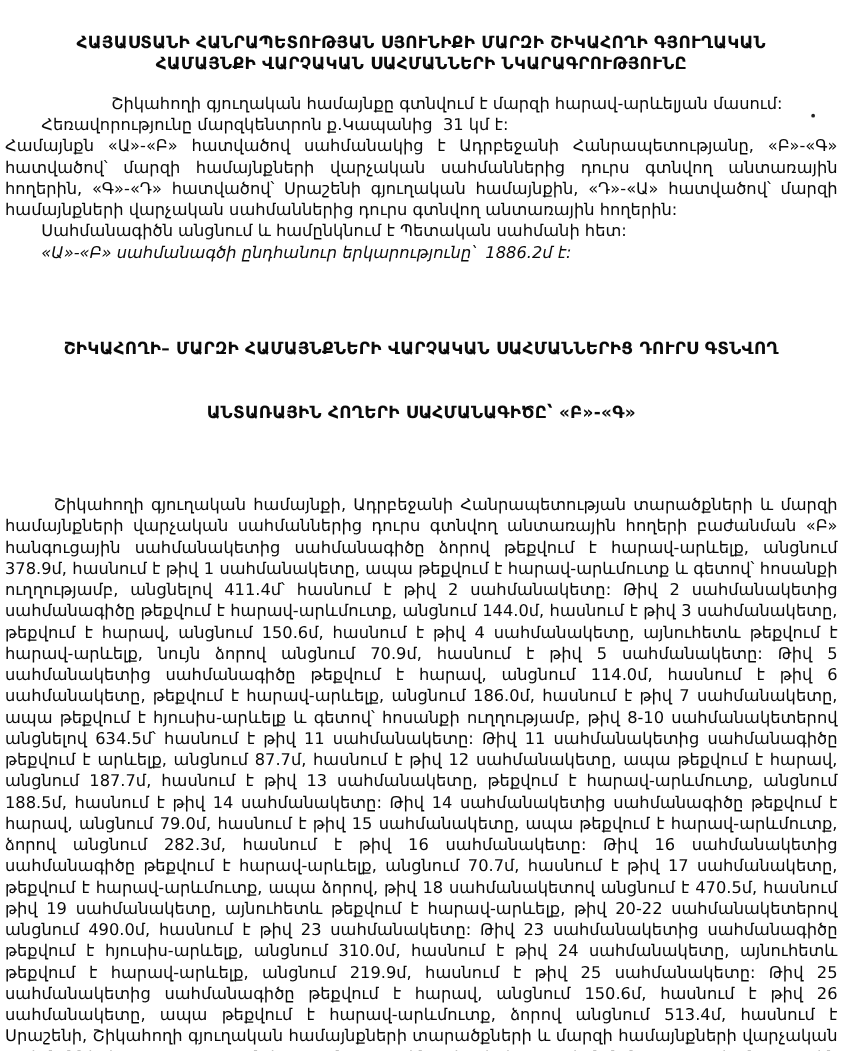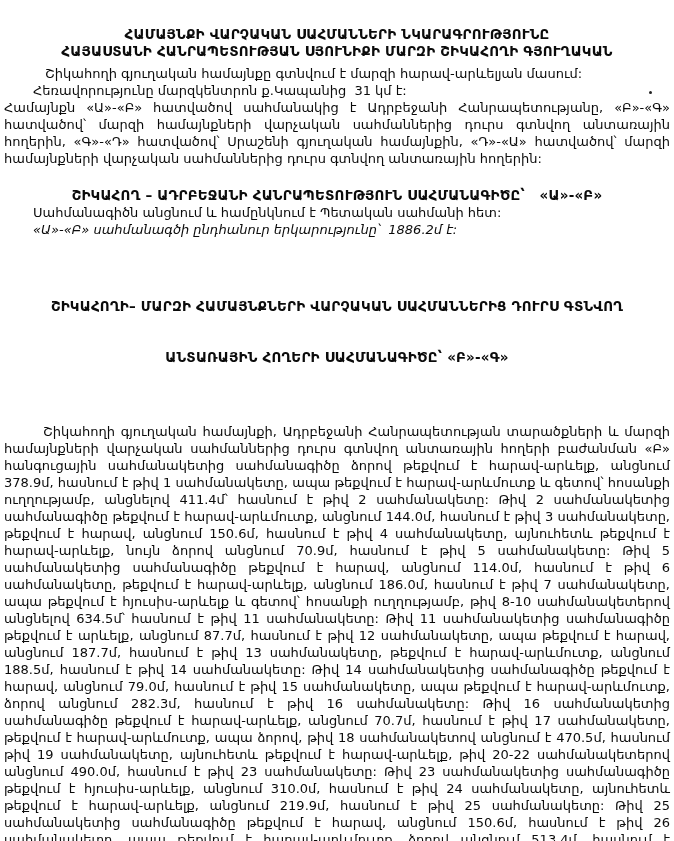"ՀԱՄԱՅՆՔԻ ՎԱՐՉԱԿԱՆ ՍԱՀՄԱՆՆԵՐԻ" div { order: before "ՀԱՅԱՍՏԱՆԻ ՀԱՆՐԱՊԵՏՈՒԹՅԱՆ ՍՅՈՒՆԻՔԻ ՄԱՐԶԻ" -> after "ՀԱՅԱՍՏԱՆԻ ՀԱՆՐԱՊԵՏՈՒԹՅԱՆ ՍՅՈՒՆԻՔԻ ՄԱՐԶԻ" }
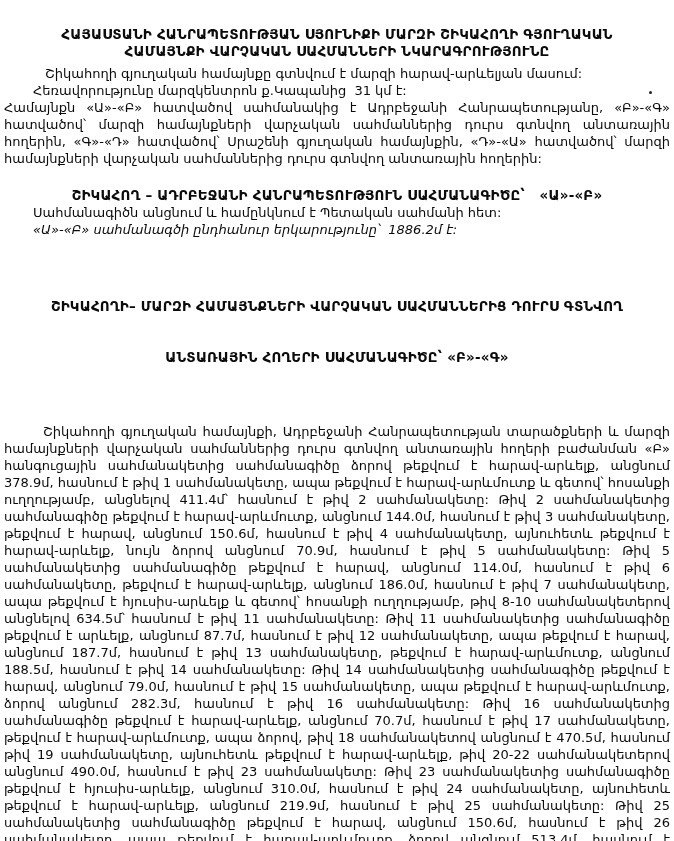"Շիկահողի գյուղական համայնքը գտնվում է" .intro-line-1 { margin-top: 5px -> 15px; text-align: none -> center }
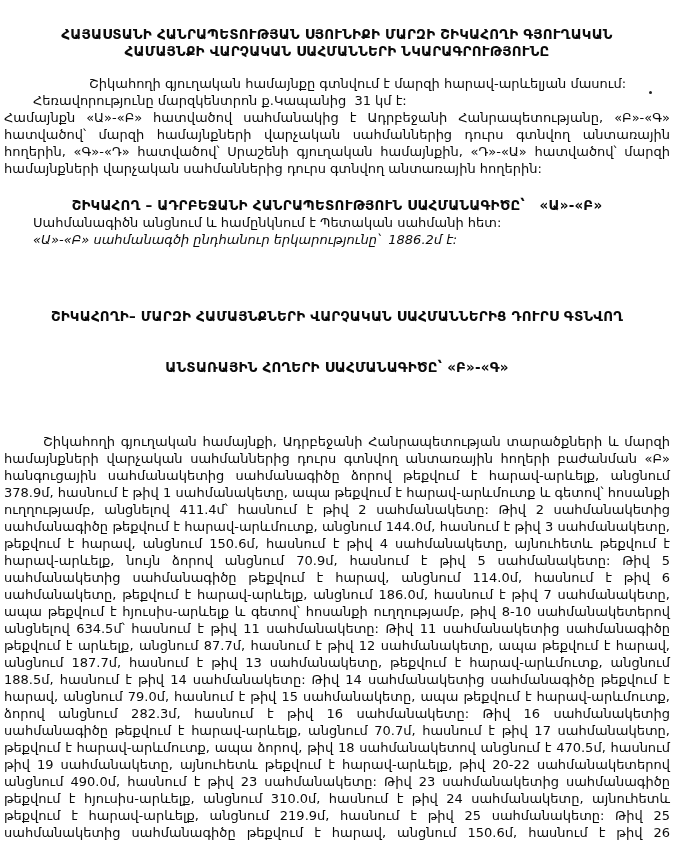"ՇԻԿԱՀՈՂ – ԱԴՐԲԵՋԱՆԻ ՀԱՆՐԱՊԵՏՈՒԹՅՈՒՆ" div.section-heading { html: <div>ՇԻԿԱՀՈՂ – ԱԴՐԲԵՋԱՆԻ ՀԱՆՐԱՊԵՏՈՒԹՅՈՒՆ ՍԱՀՄԱՆԱԳԻԾԸ՝ «Ա»-«Բ»</div> -> none }
